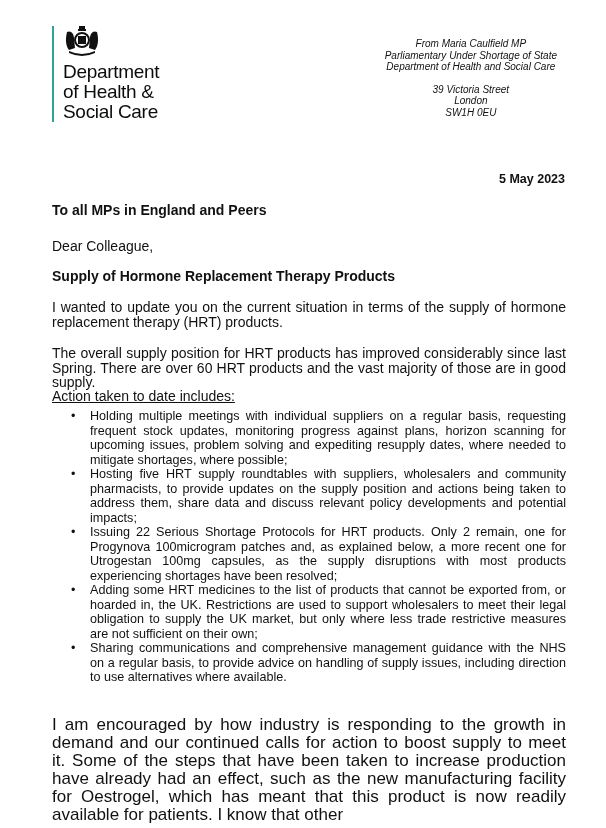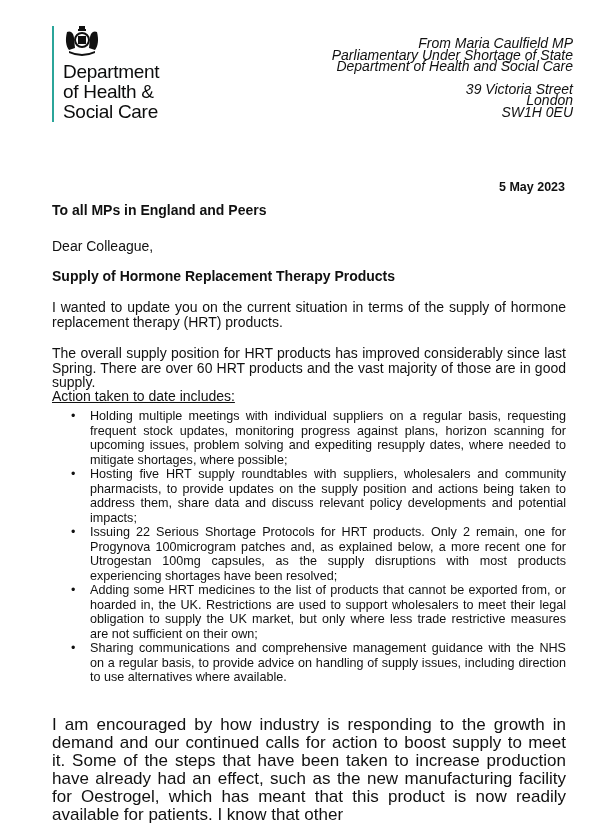"From Maria Caulfield MP" .sender-block { font-size: 14px -> 10px; right: 33px -> 49px; text-align: right -> center }
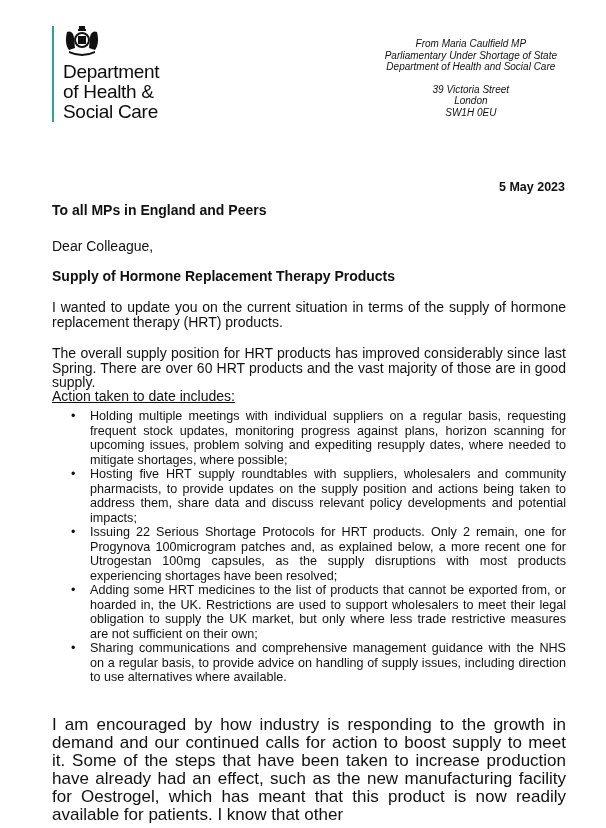"5 May 2023" .date { margin-top: 8px -> none }
